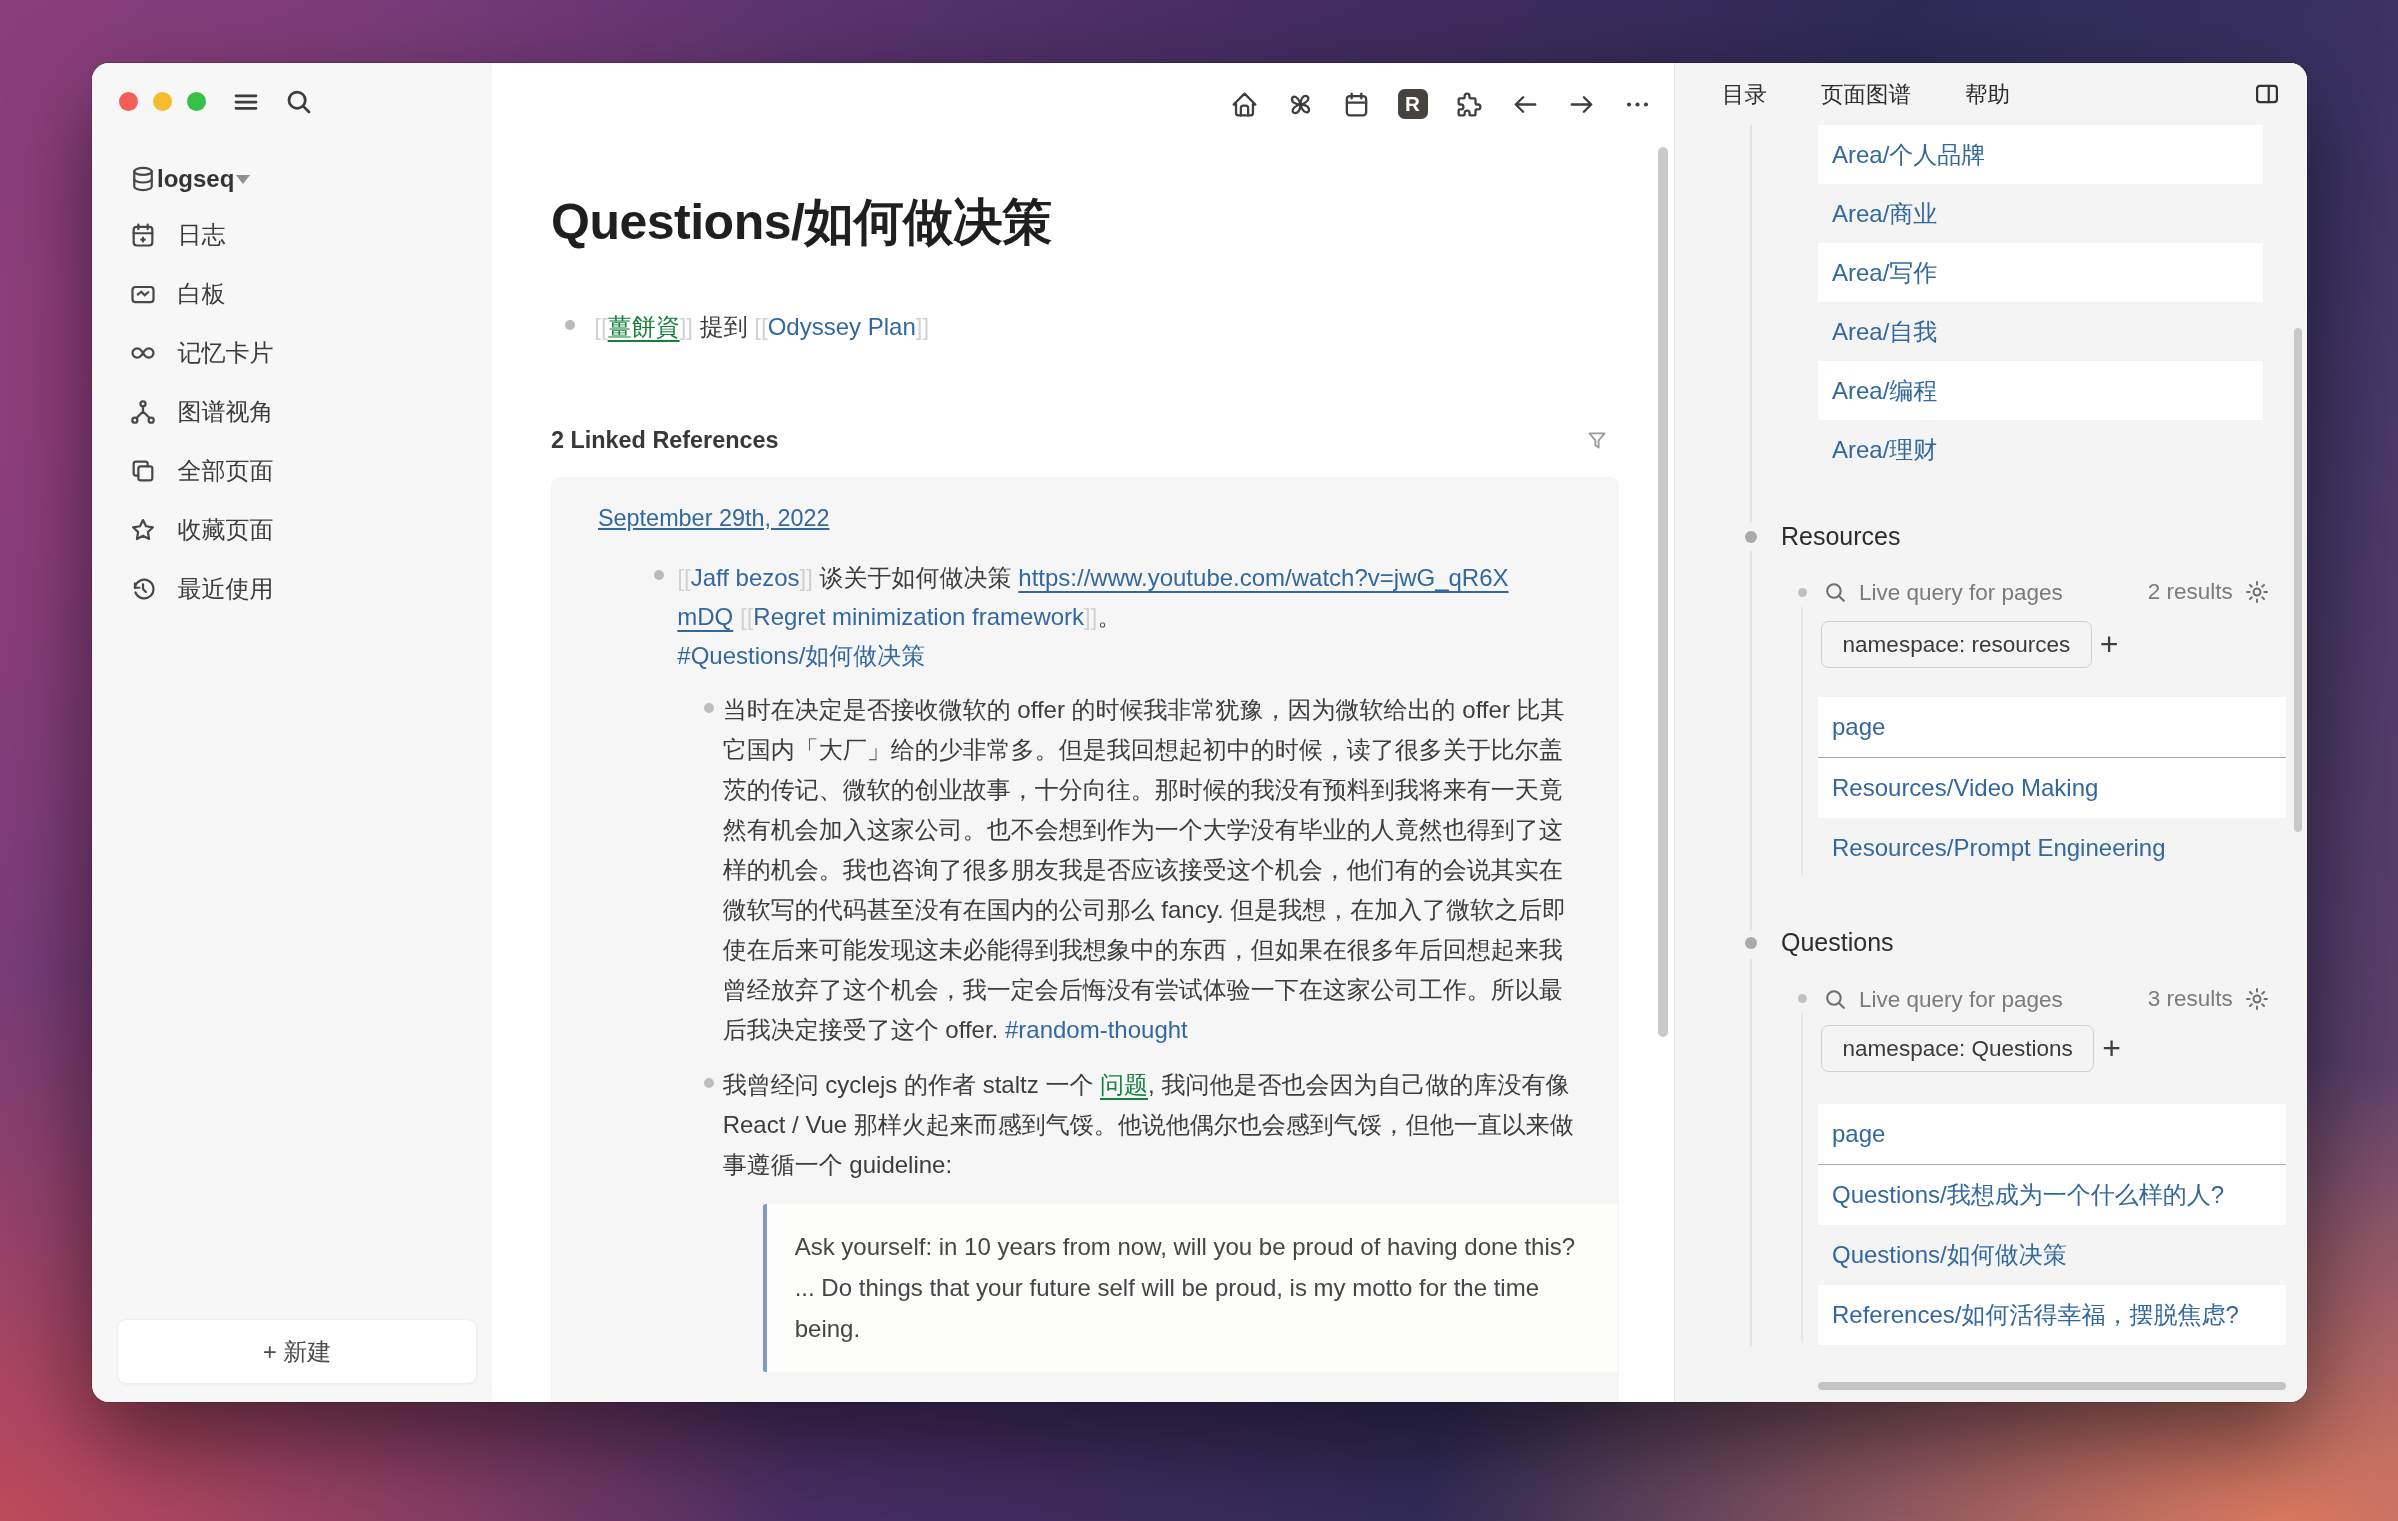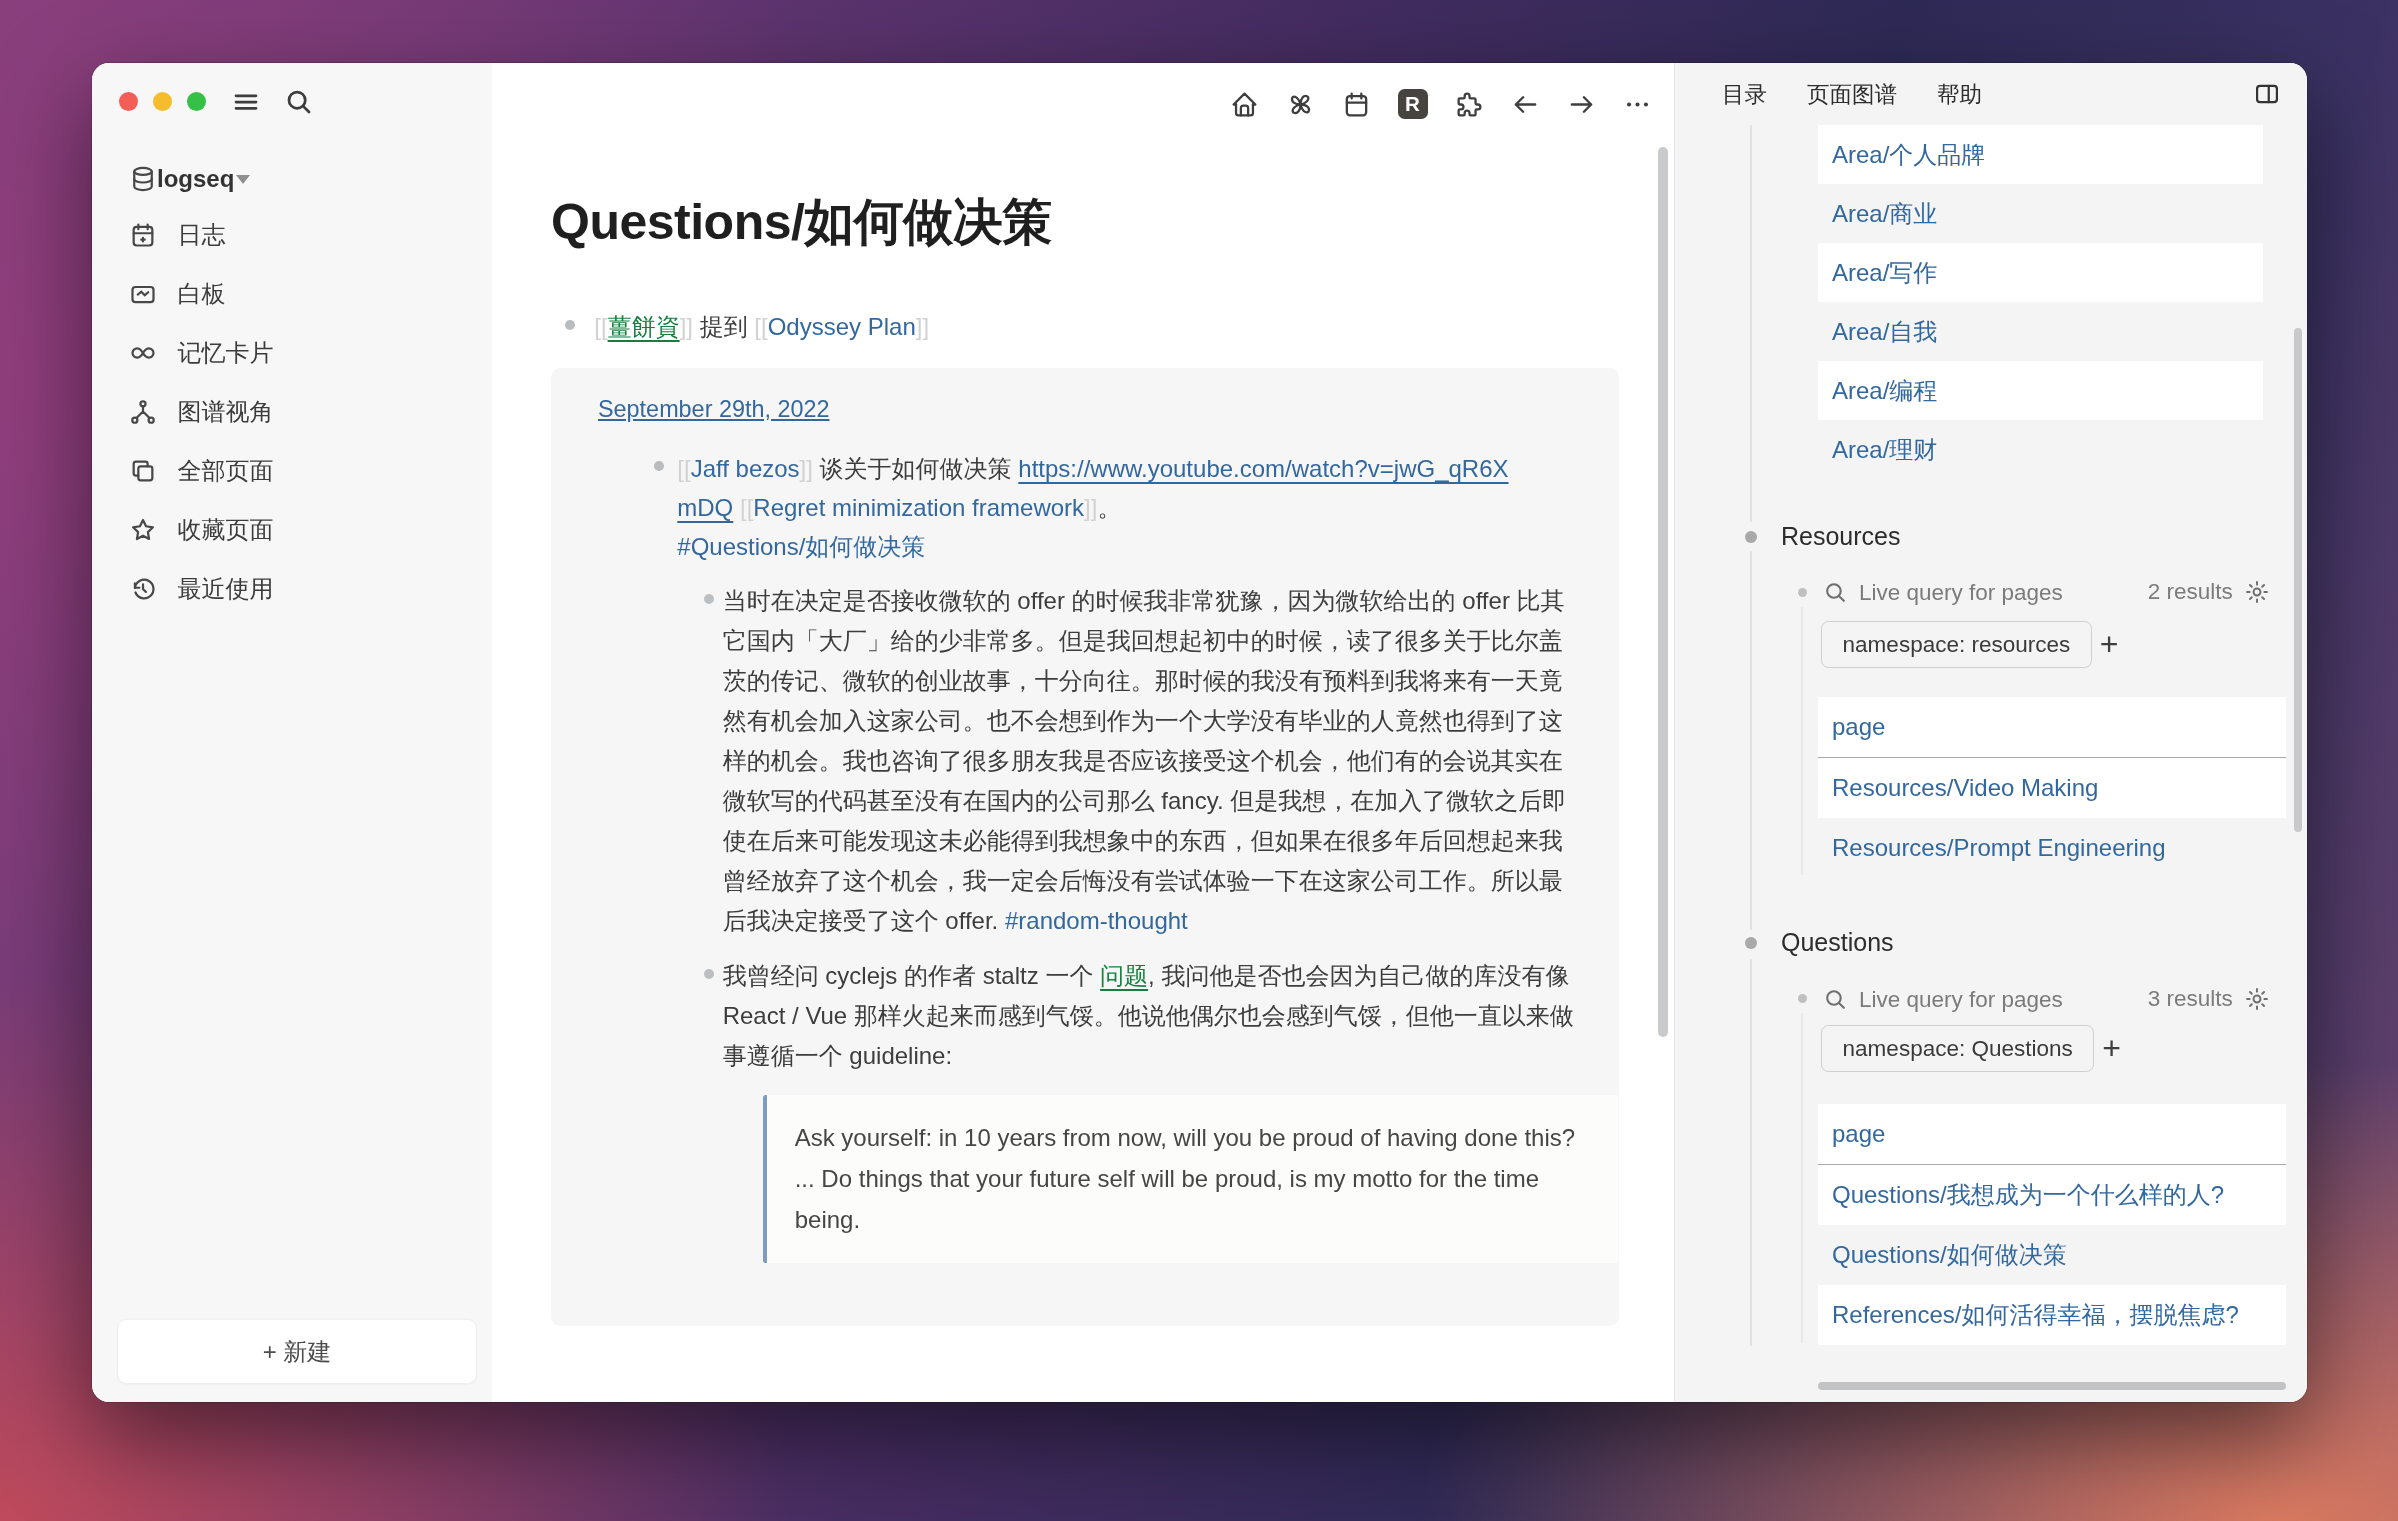"目录" .rs-menu { gap: 40px -> 54px }
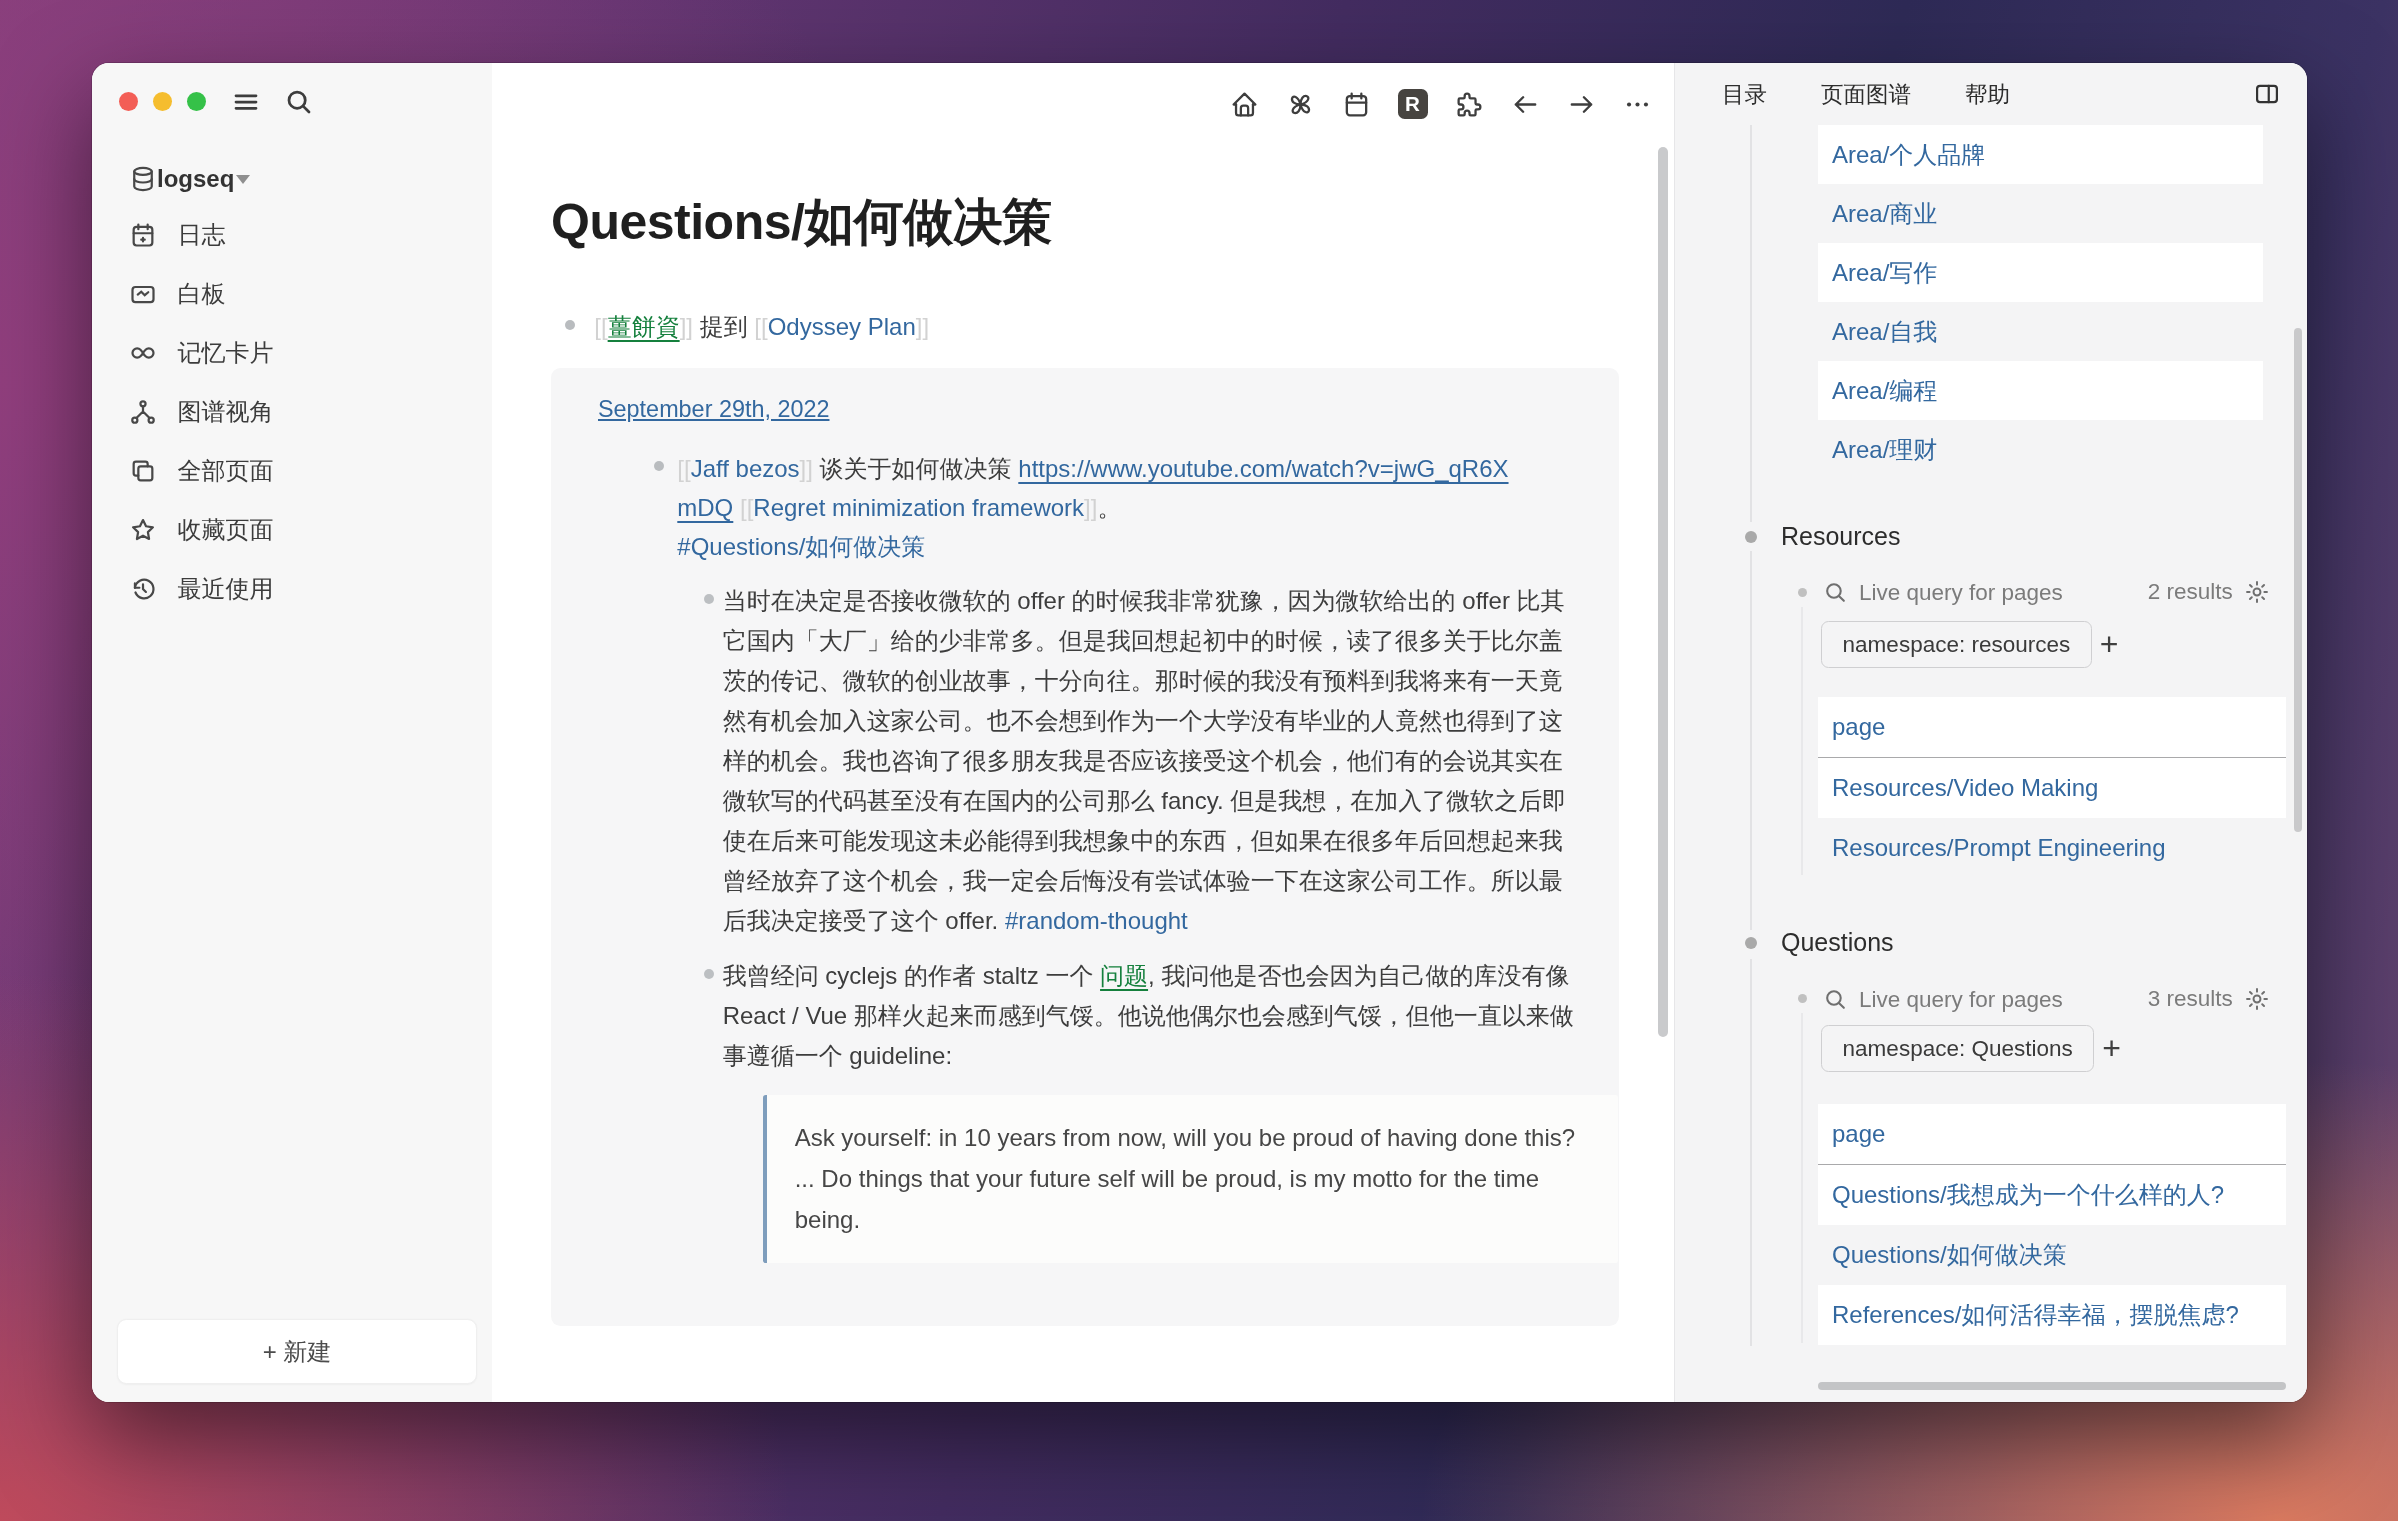"2 Linked References" div.refs-head { html: none -> <div> <span>2 Linked References</span> <span> <svg> <path></path> </svg> </span> </div> }
